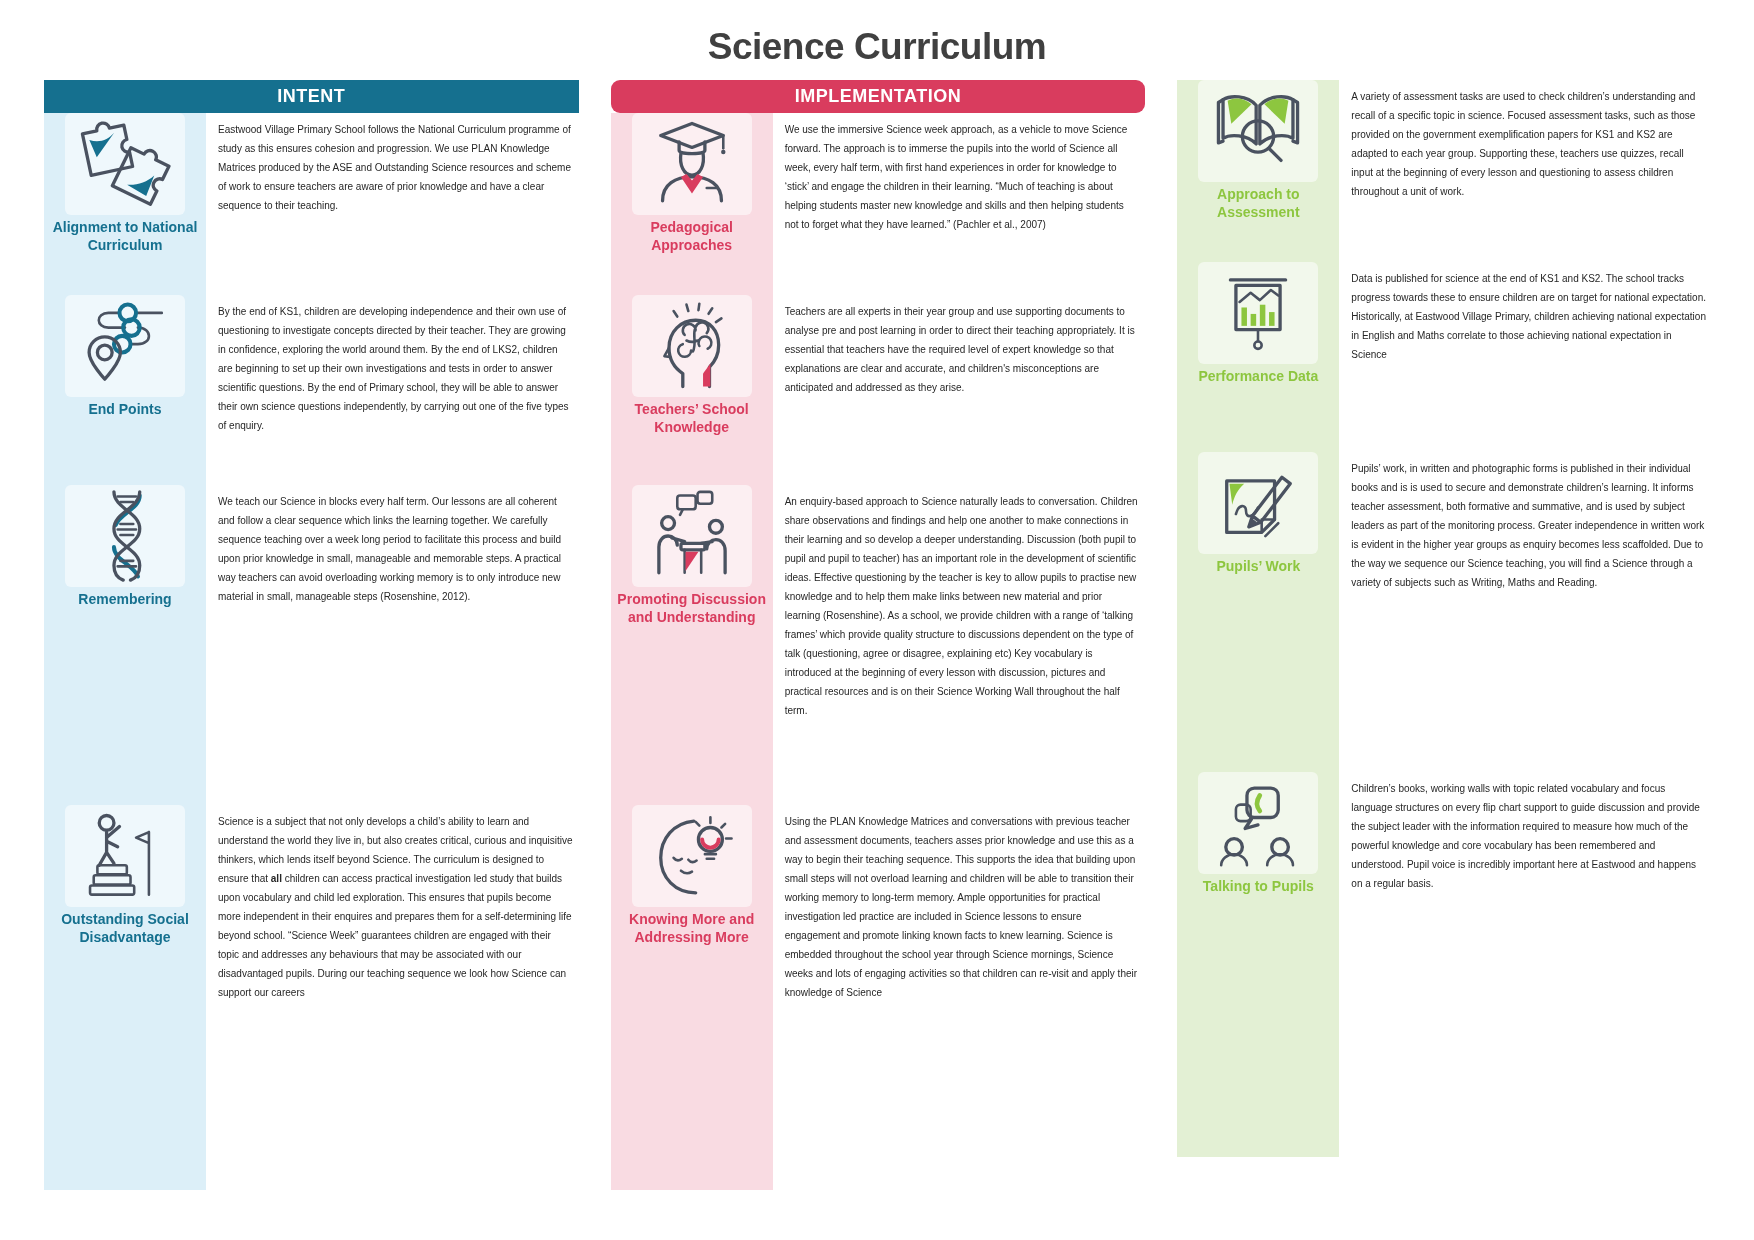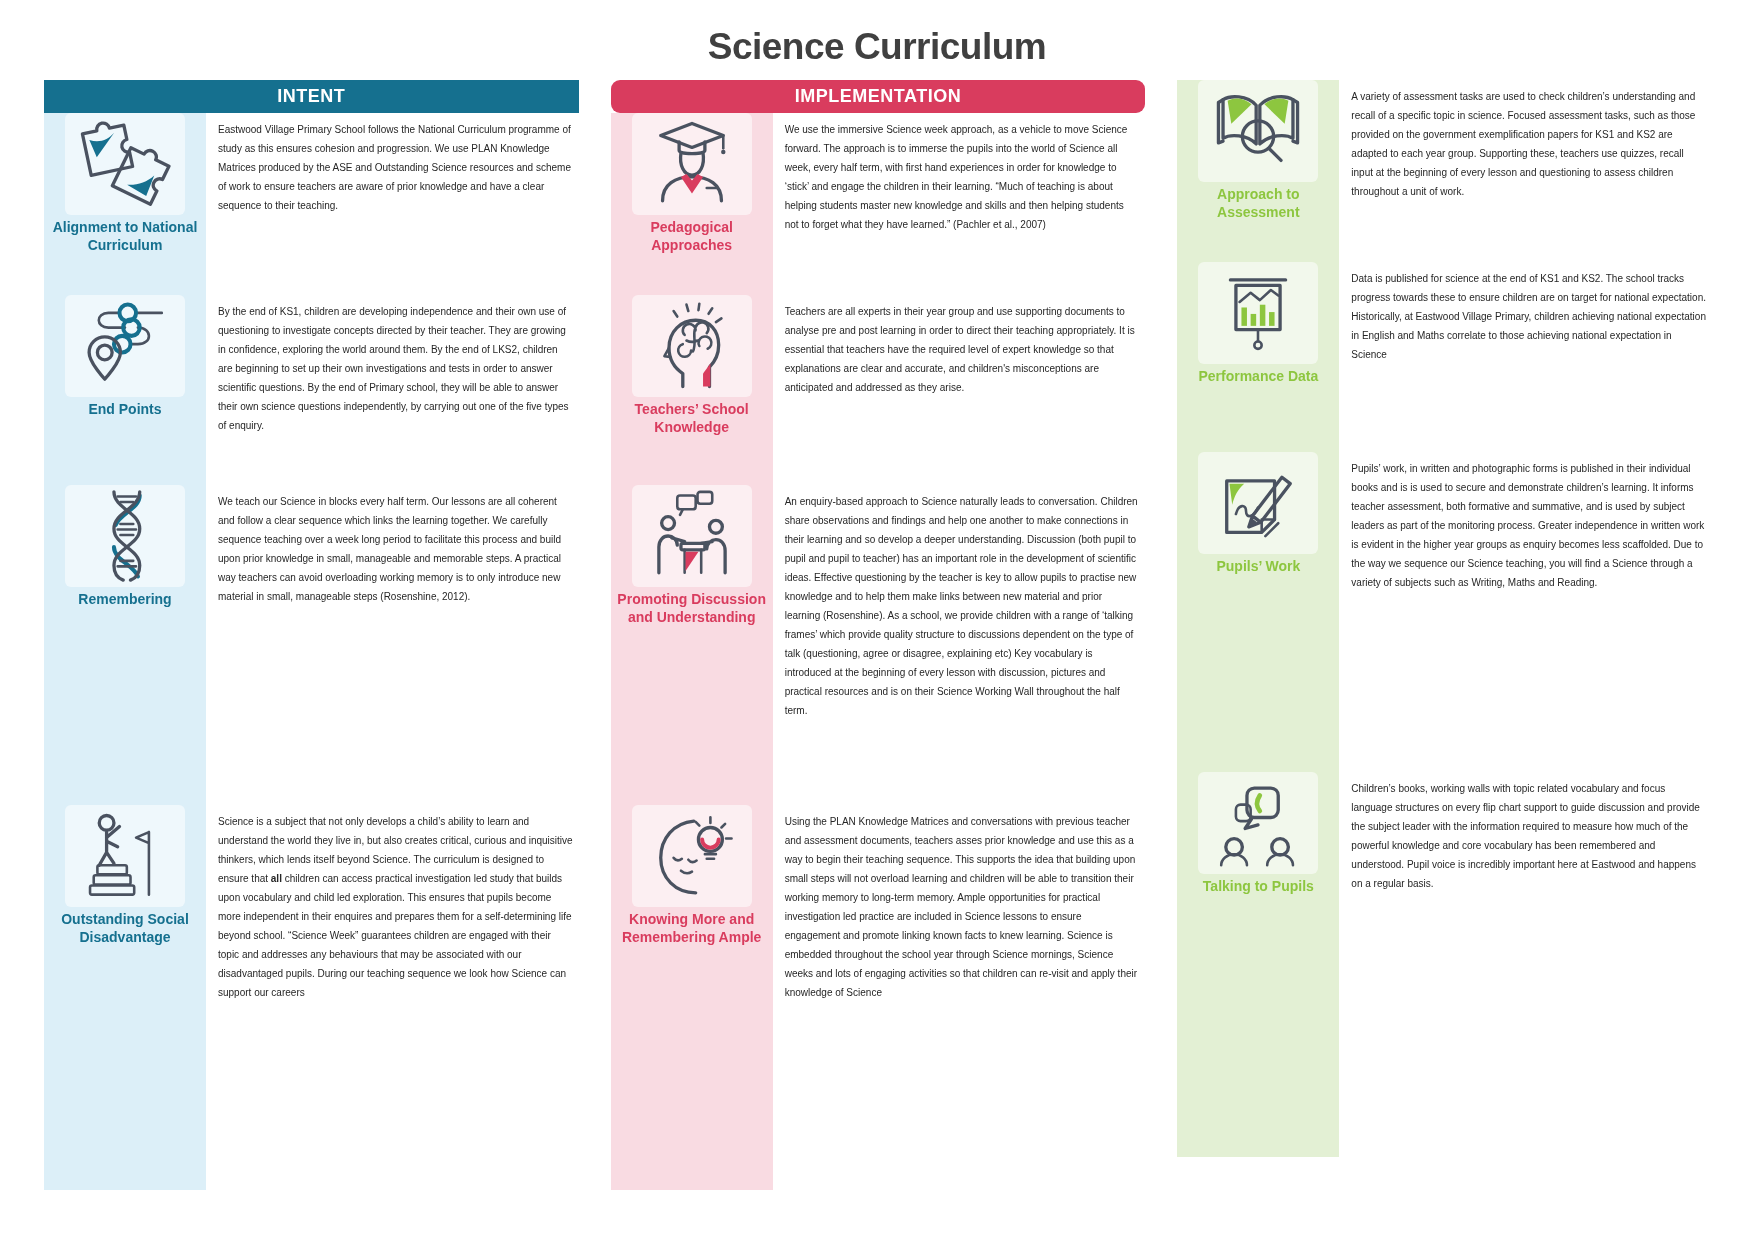"Knowing More and Remembering Ample" div.icon-label { text: Remembering Ample -> Addressing More }
